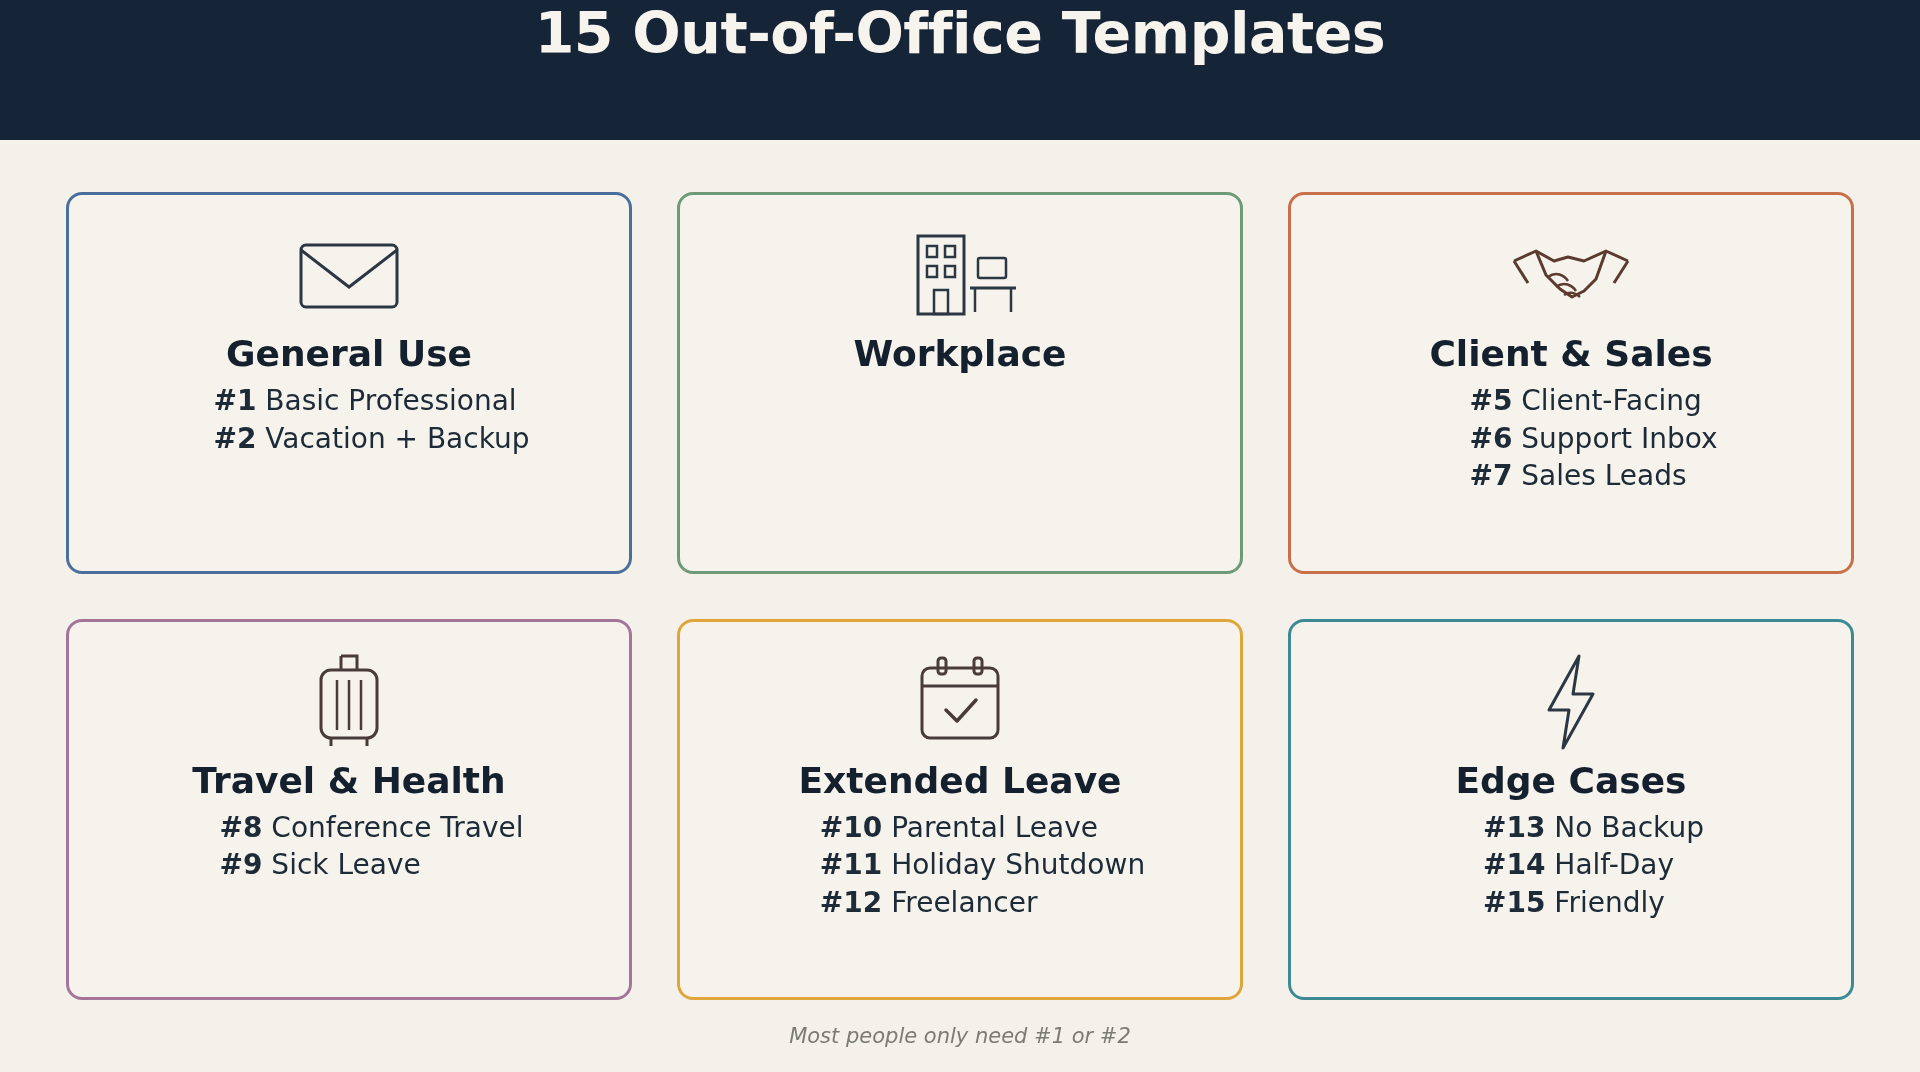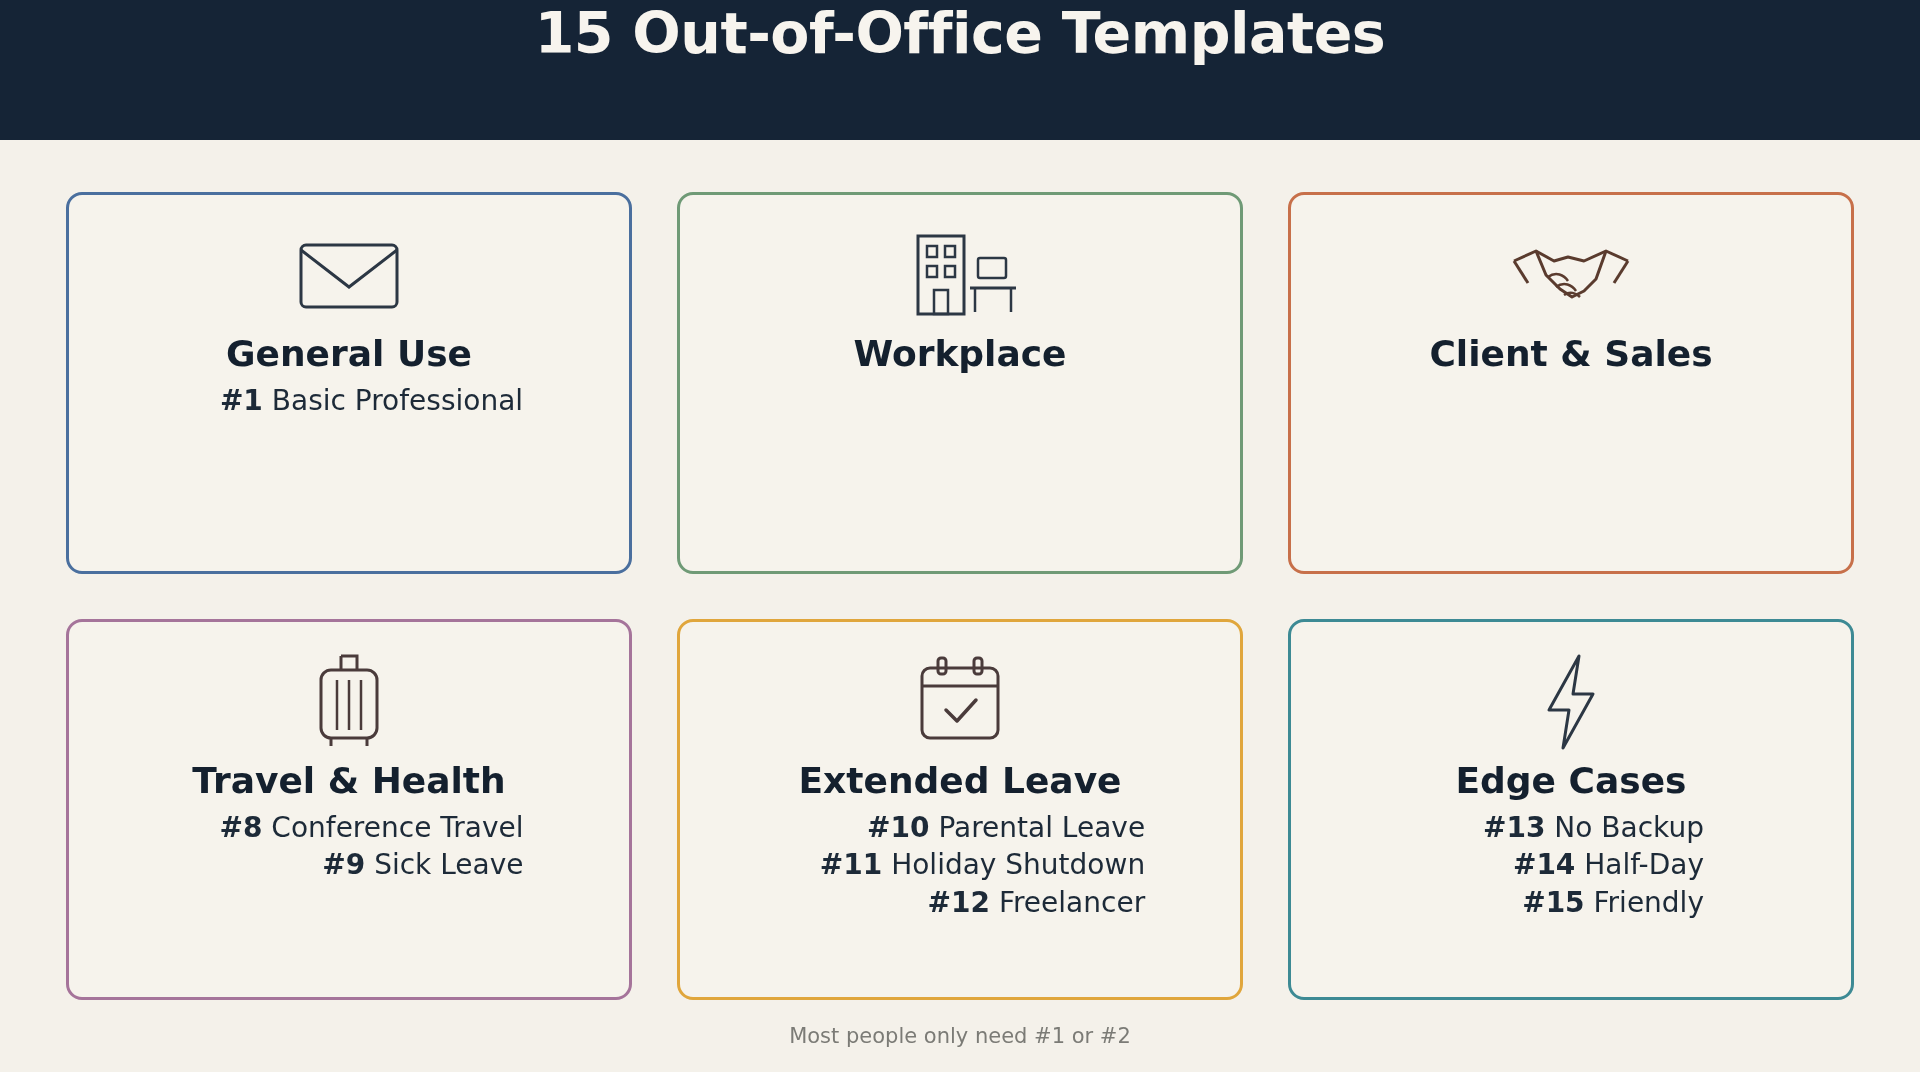"#1 Basic Professional" .card-items { align-items: flex-end -> flex-start }
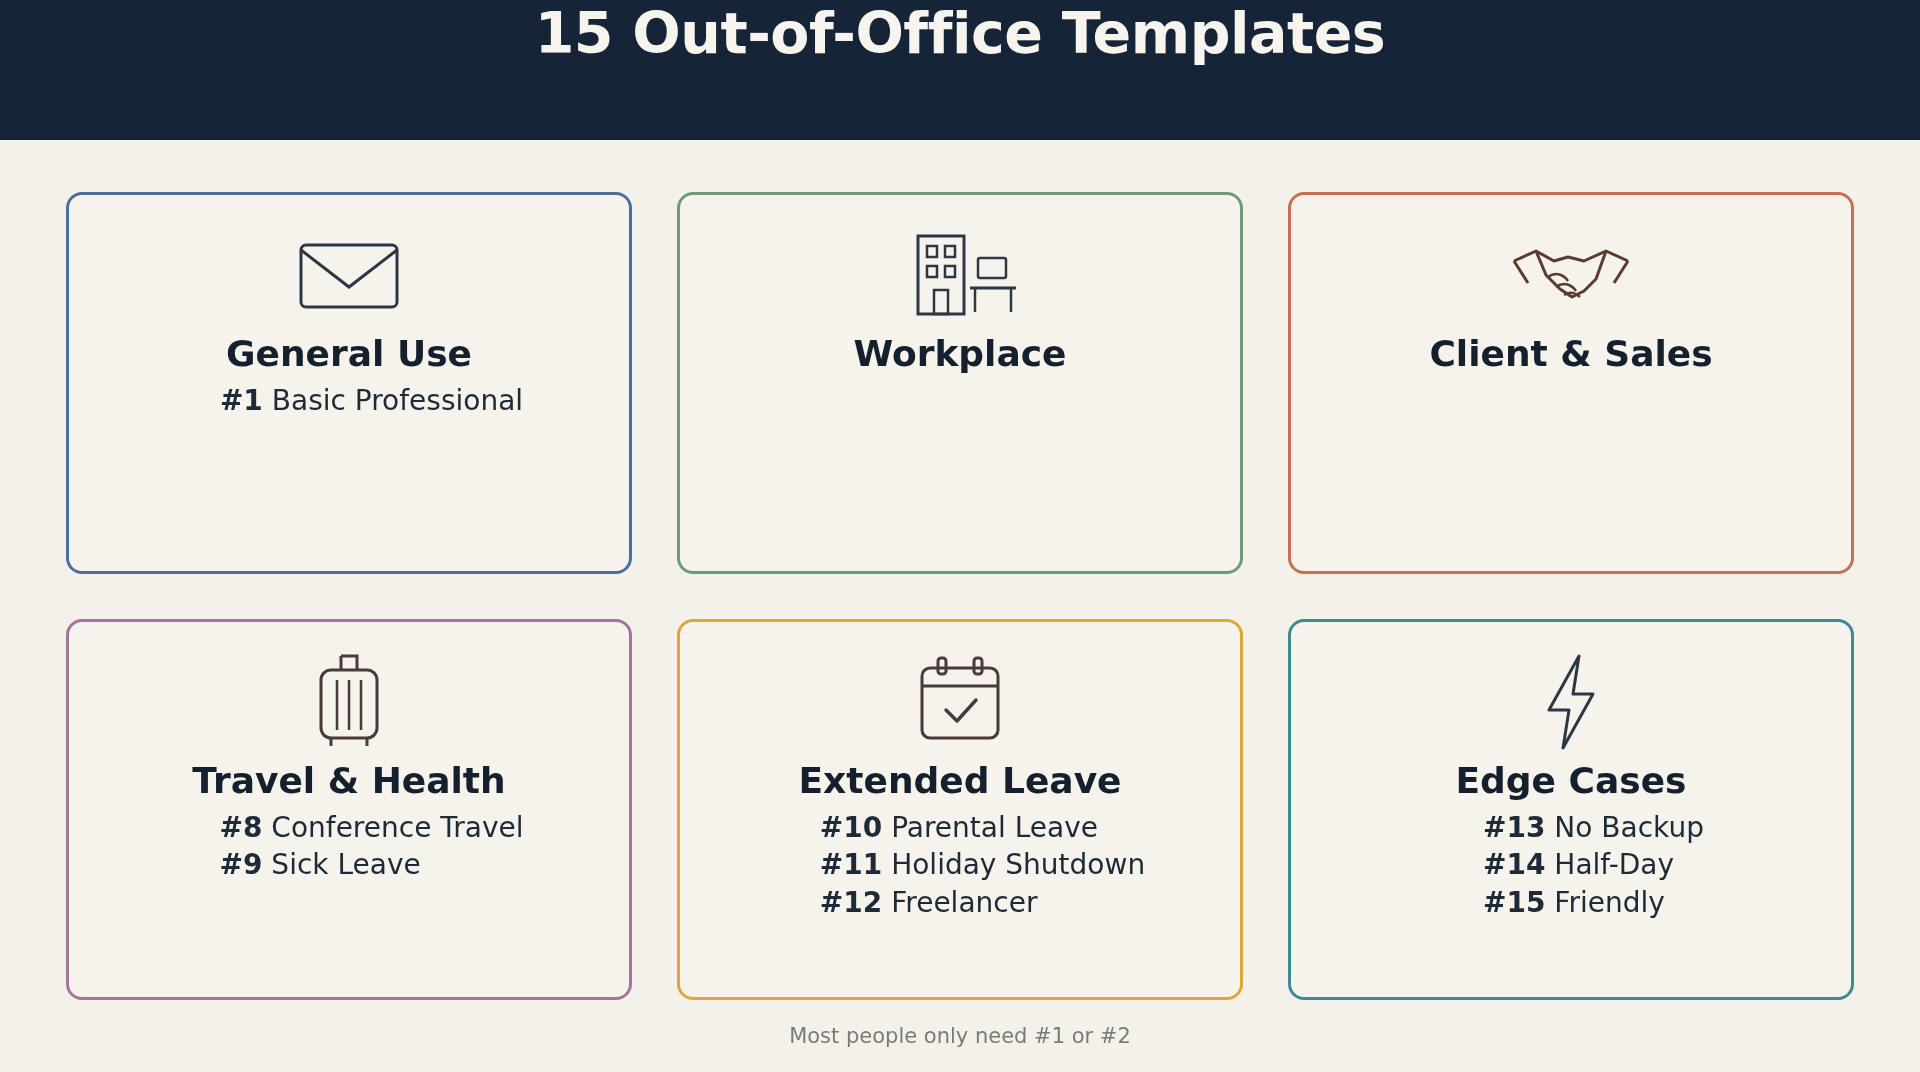"#5 Client-Facing" div.card-items { html: none -> <div> <div> <span>#5</span> <span>Client-Facing</span> </div> <div> <span>#6</span> <span>Support Inbox</span> </div> <div> <span>#7</span> <span>Sales Leads</span> </div> </div> }
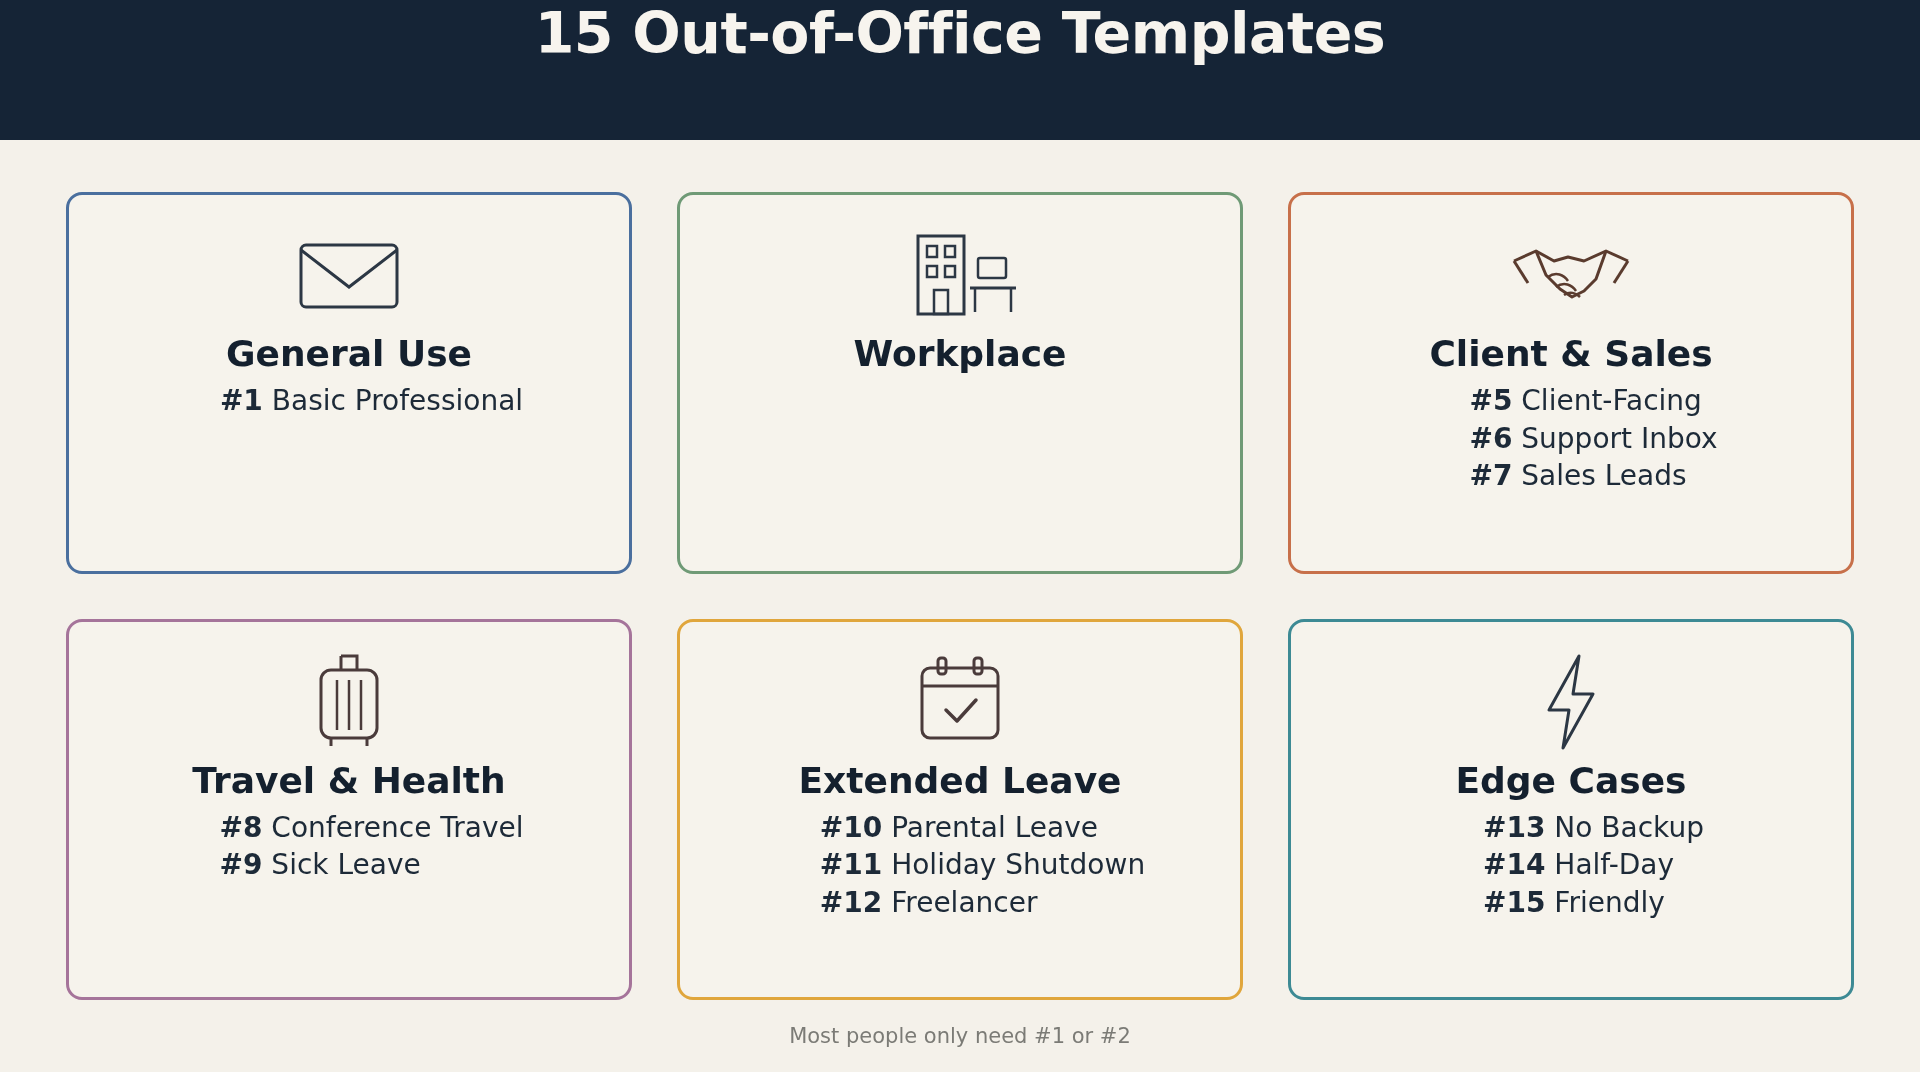"#2 Vacation + Backup" div.card-item { html: none -> <div> <span>#2</span> <span>Vacation + Backup</span> </div> }
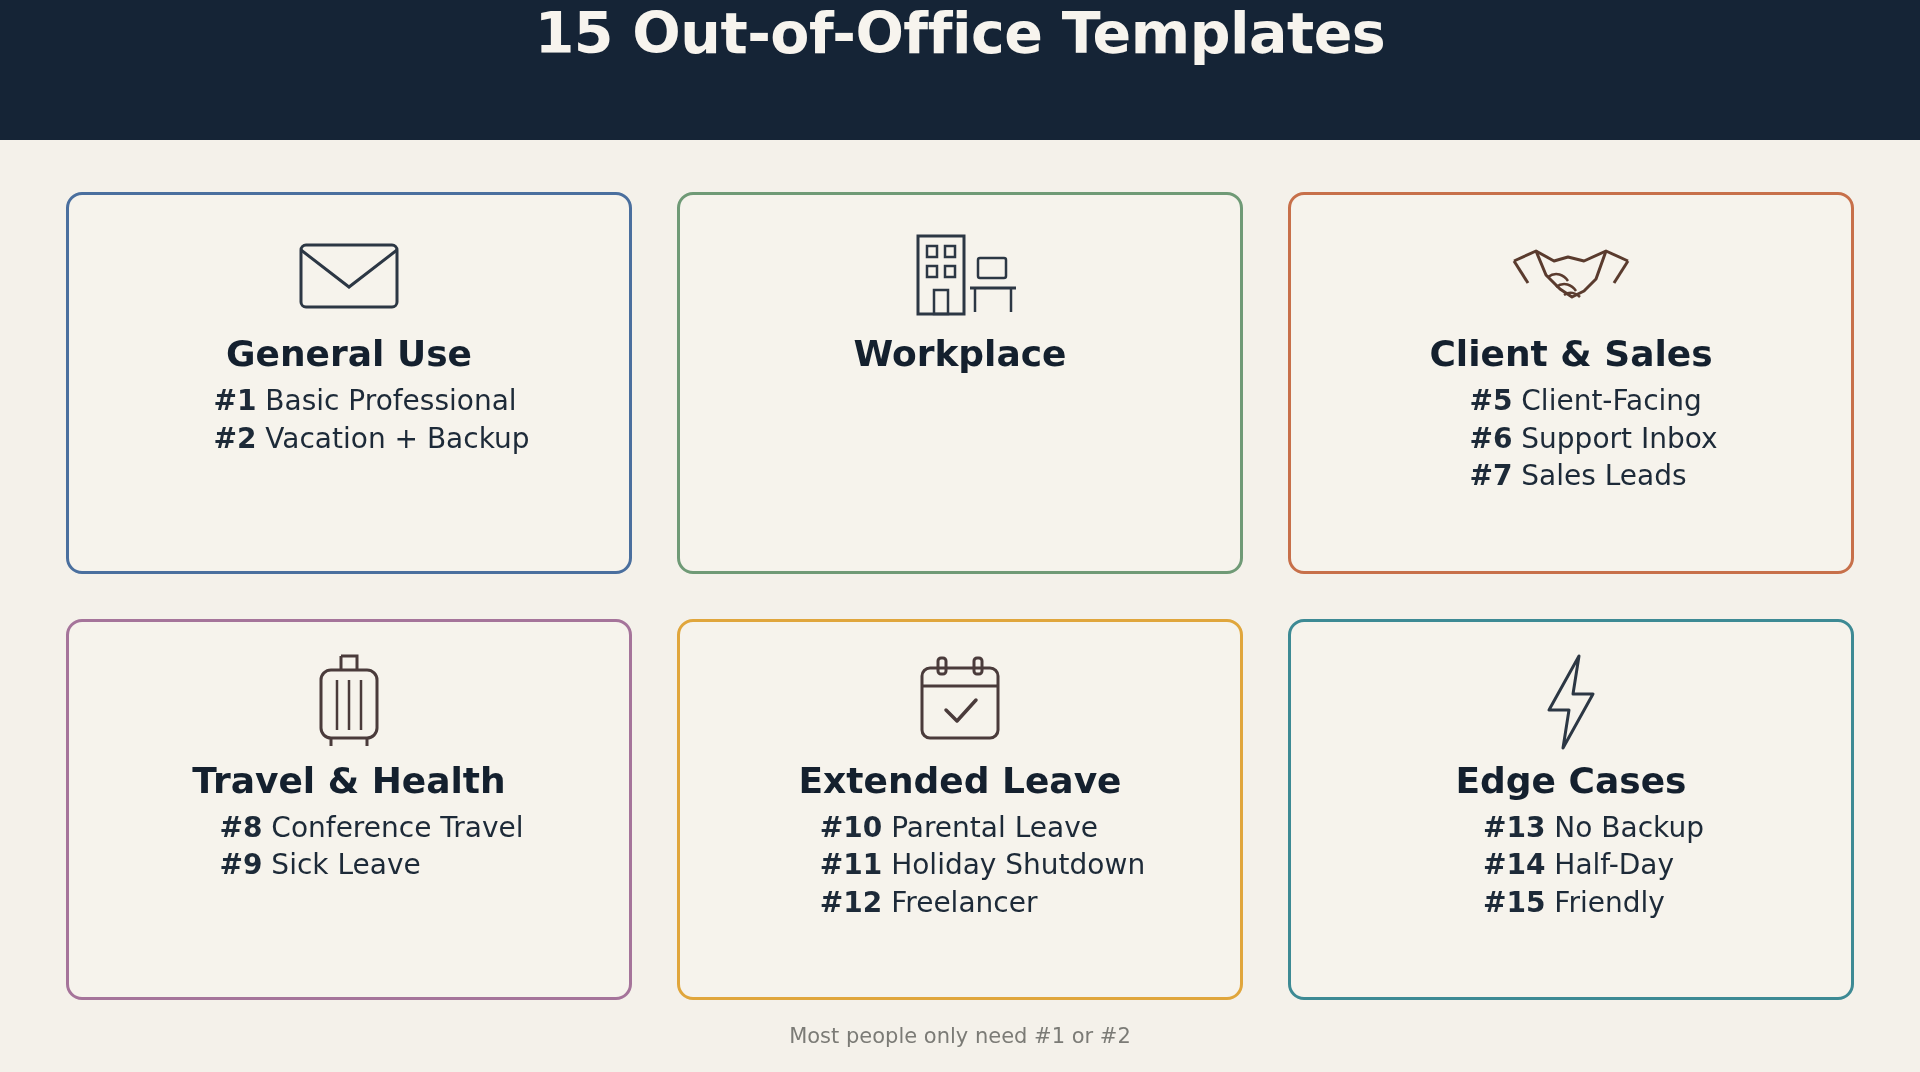"Most people only need #1" .footer-note { font-style: none -> italic }
